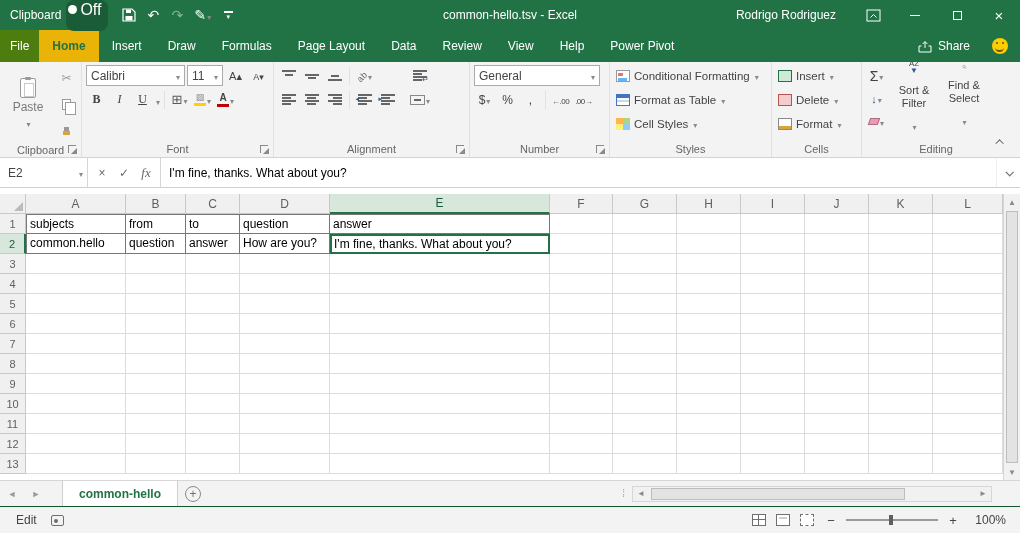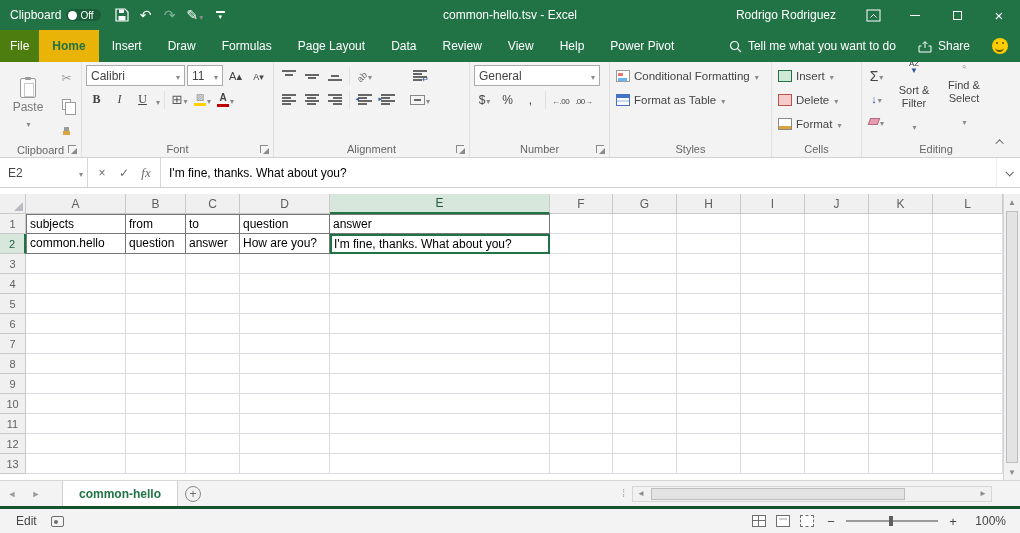"Off" .as-pill { font-size: 10px -> 16px; padding: 1px 7px 0 2px -> 1px 7px 12px 2px }
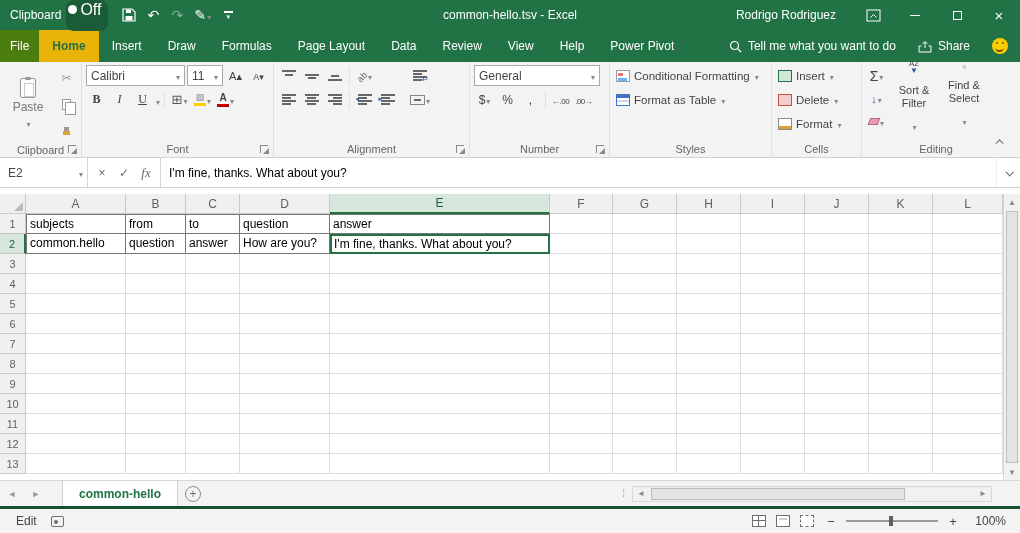"Tell me what you want" span.tellme { html: <span> <svg> <circle></circle> <path></path> </svg> <span>Tell me what you want to do</span> </span> -> none }
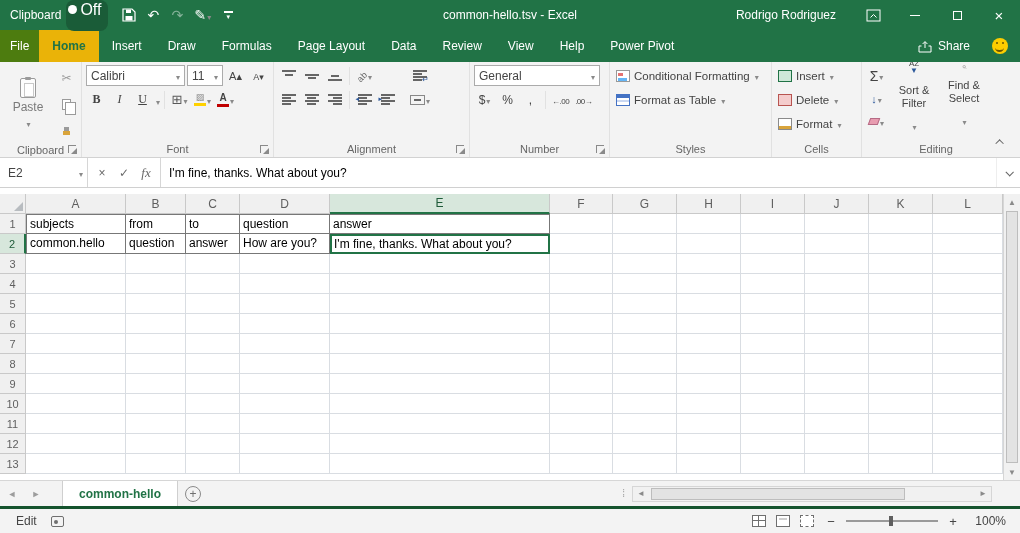"Cell Styles" div.stack-btn { html: none -> <div> <span></span> <span>Cell Styles</span> <span></span> </div> }
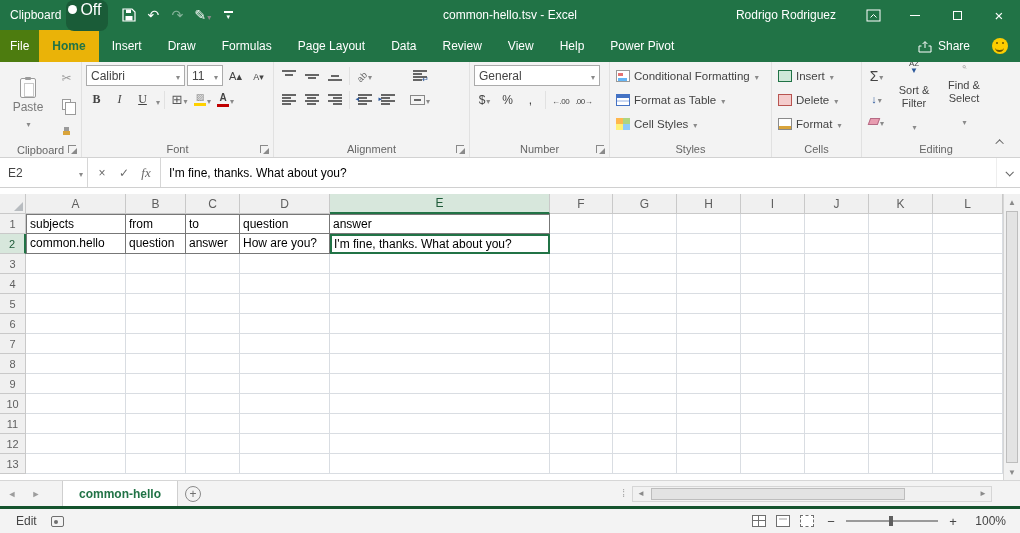"Edit" .statusbar { border-top: 3px solid #14532d -> 1px solid #14532d }
